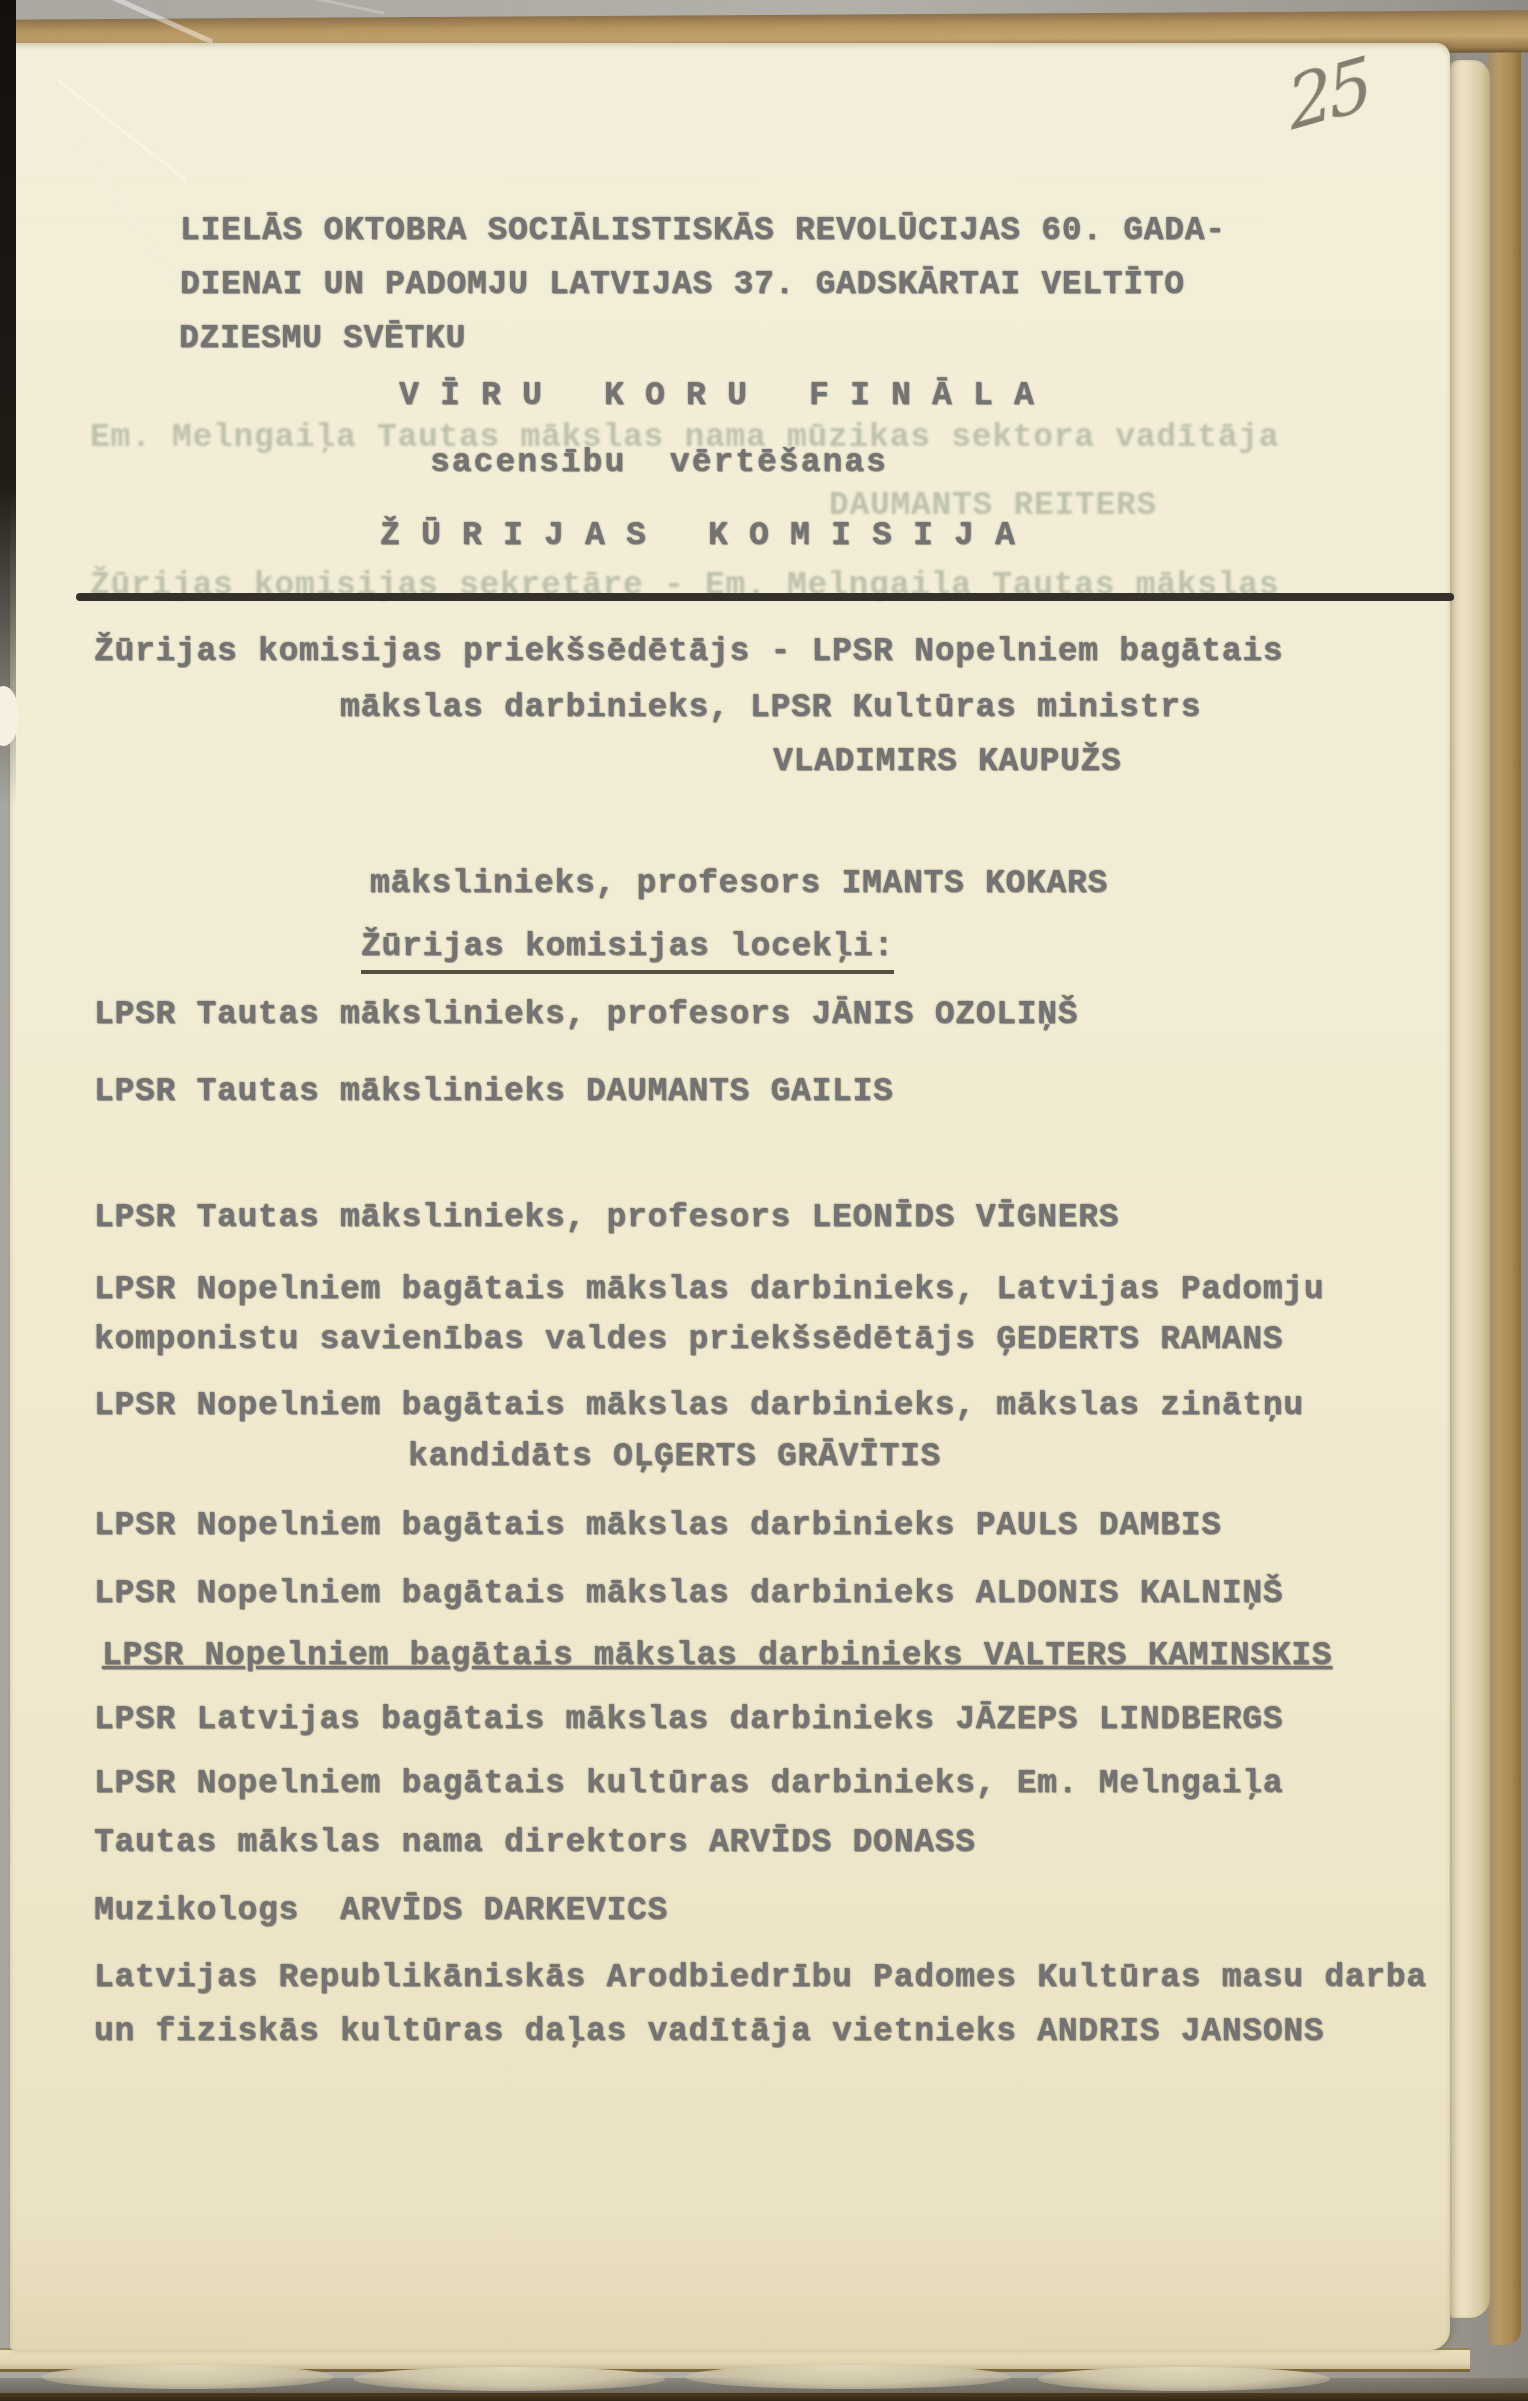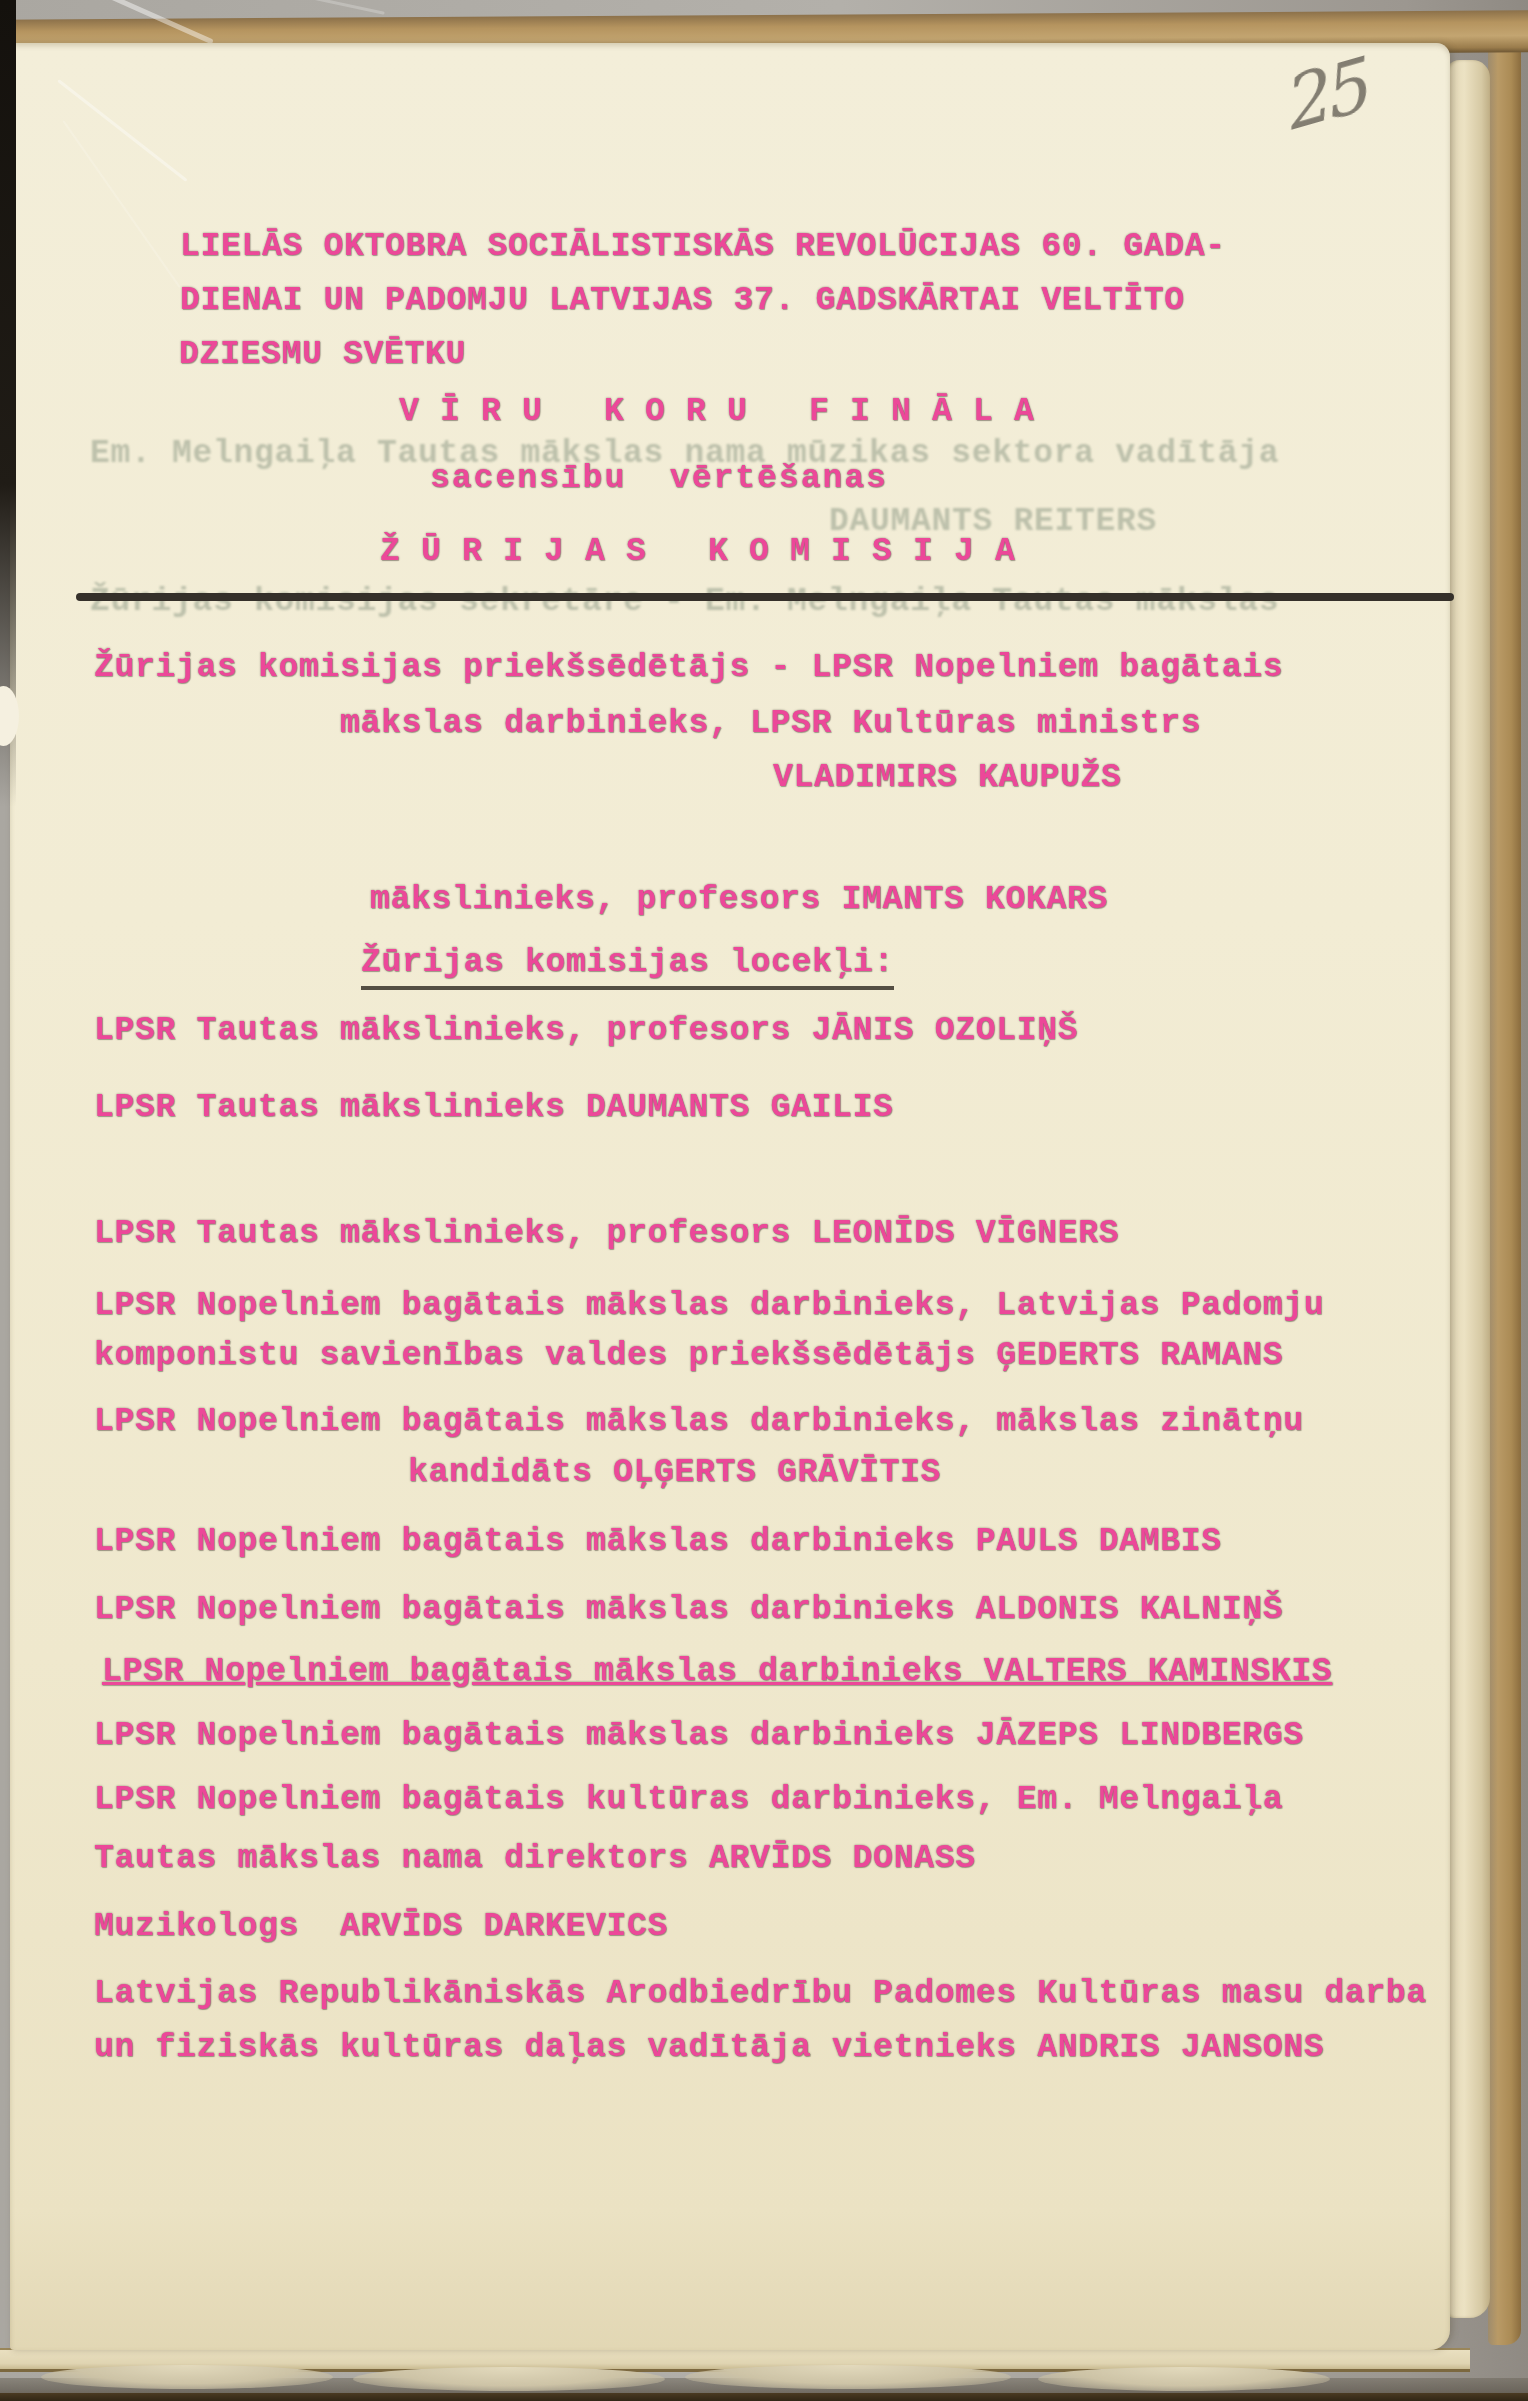"LIELĀS OKTOBRA SOCIĀLISTISKĀS" .t { color: #ec4899 -> #737373; margin-top: 16px -> none }
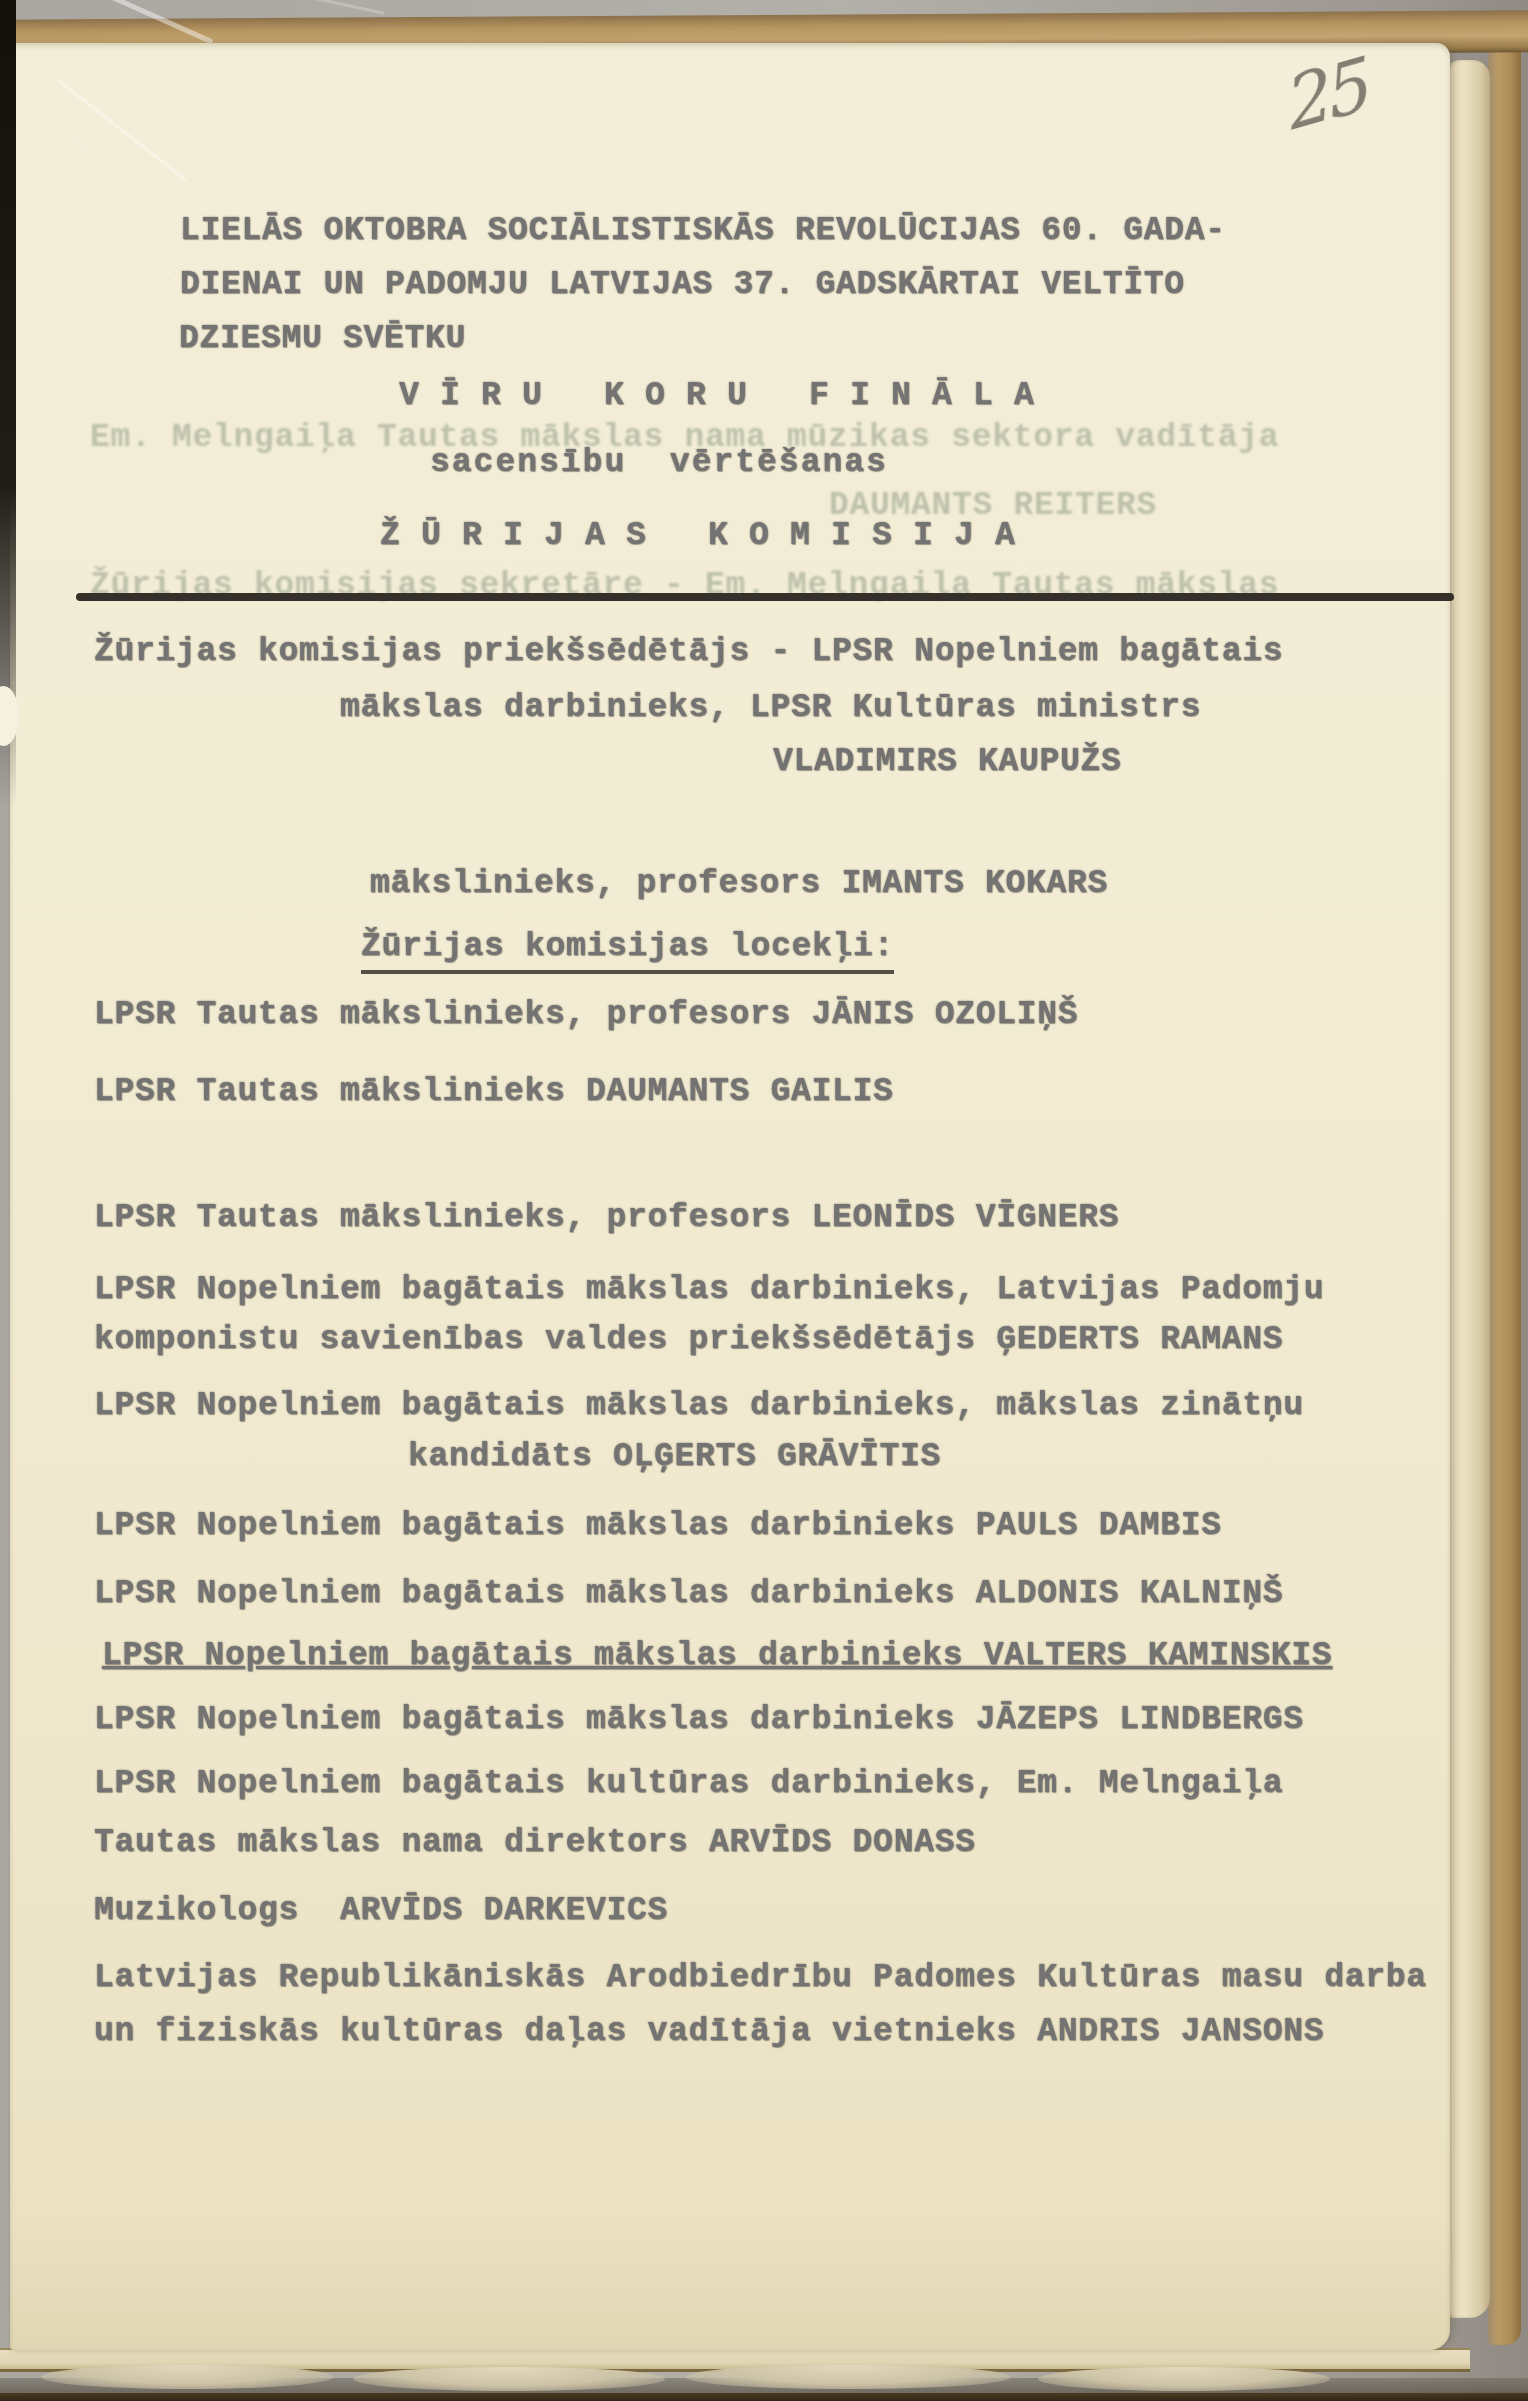"LPSR Nopelniem bagātais mākslas darbinieks JĀZEPS" div.t { text: Nopelniem -> Latvijas }
